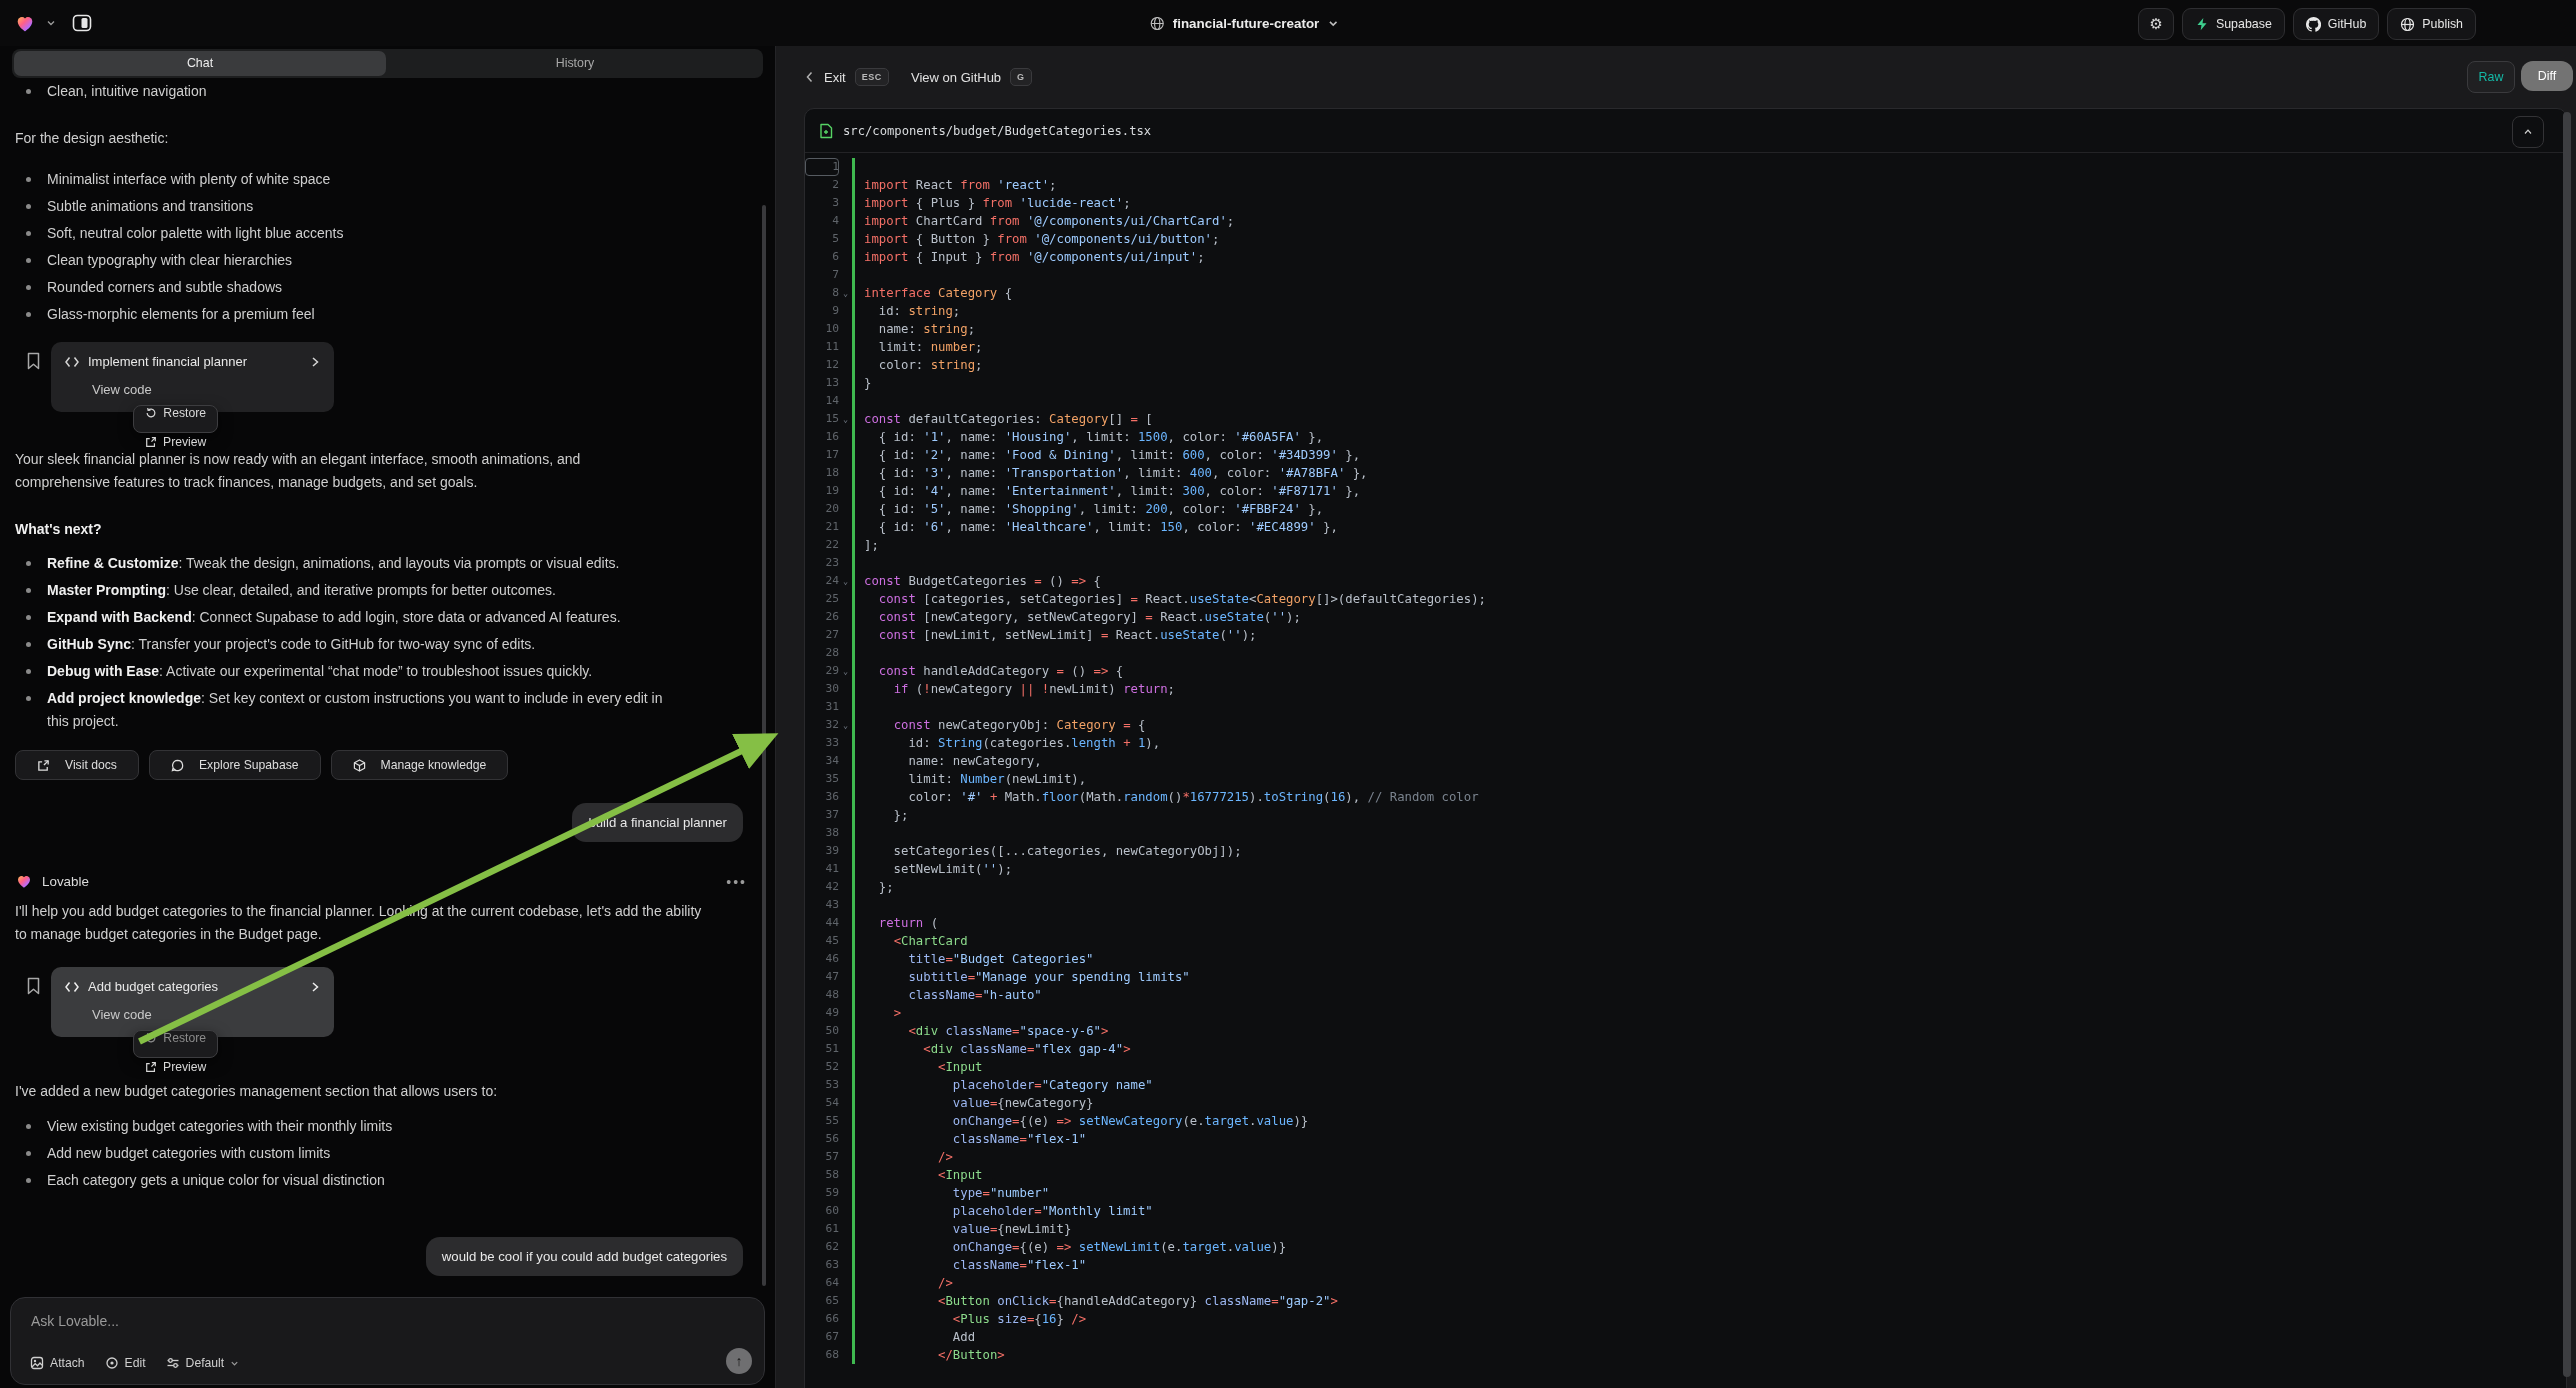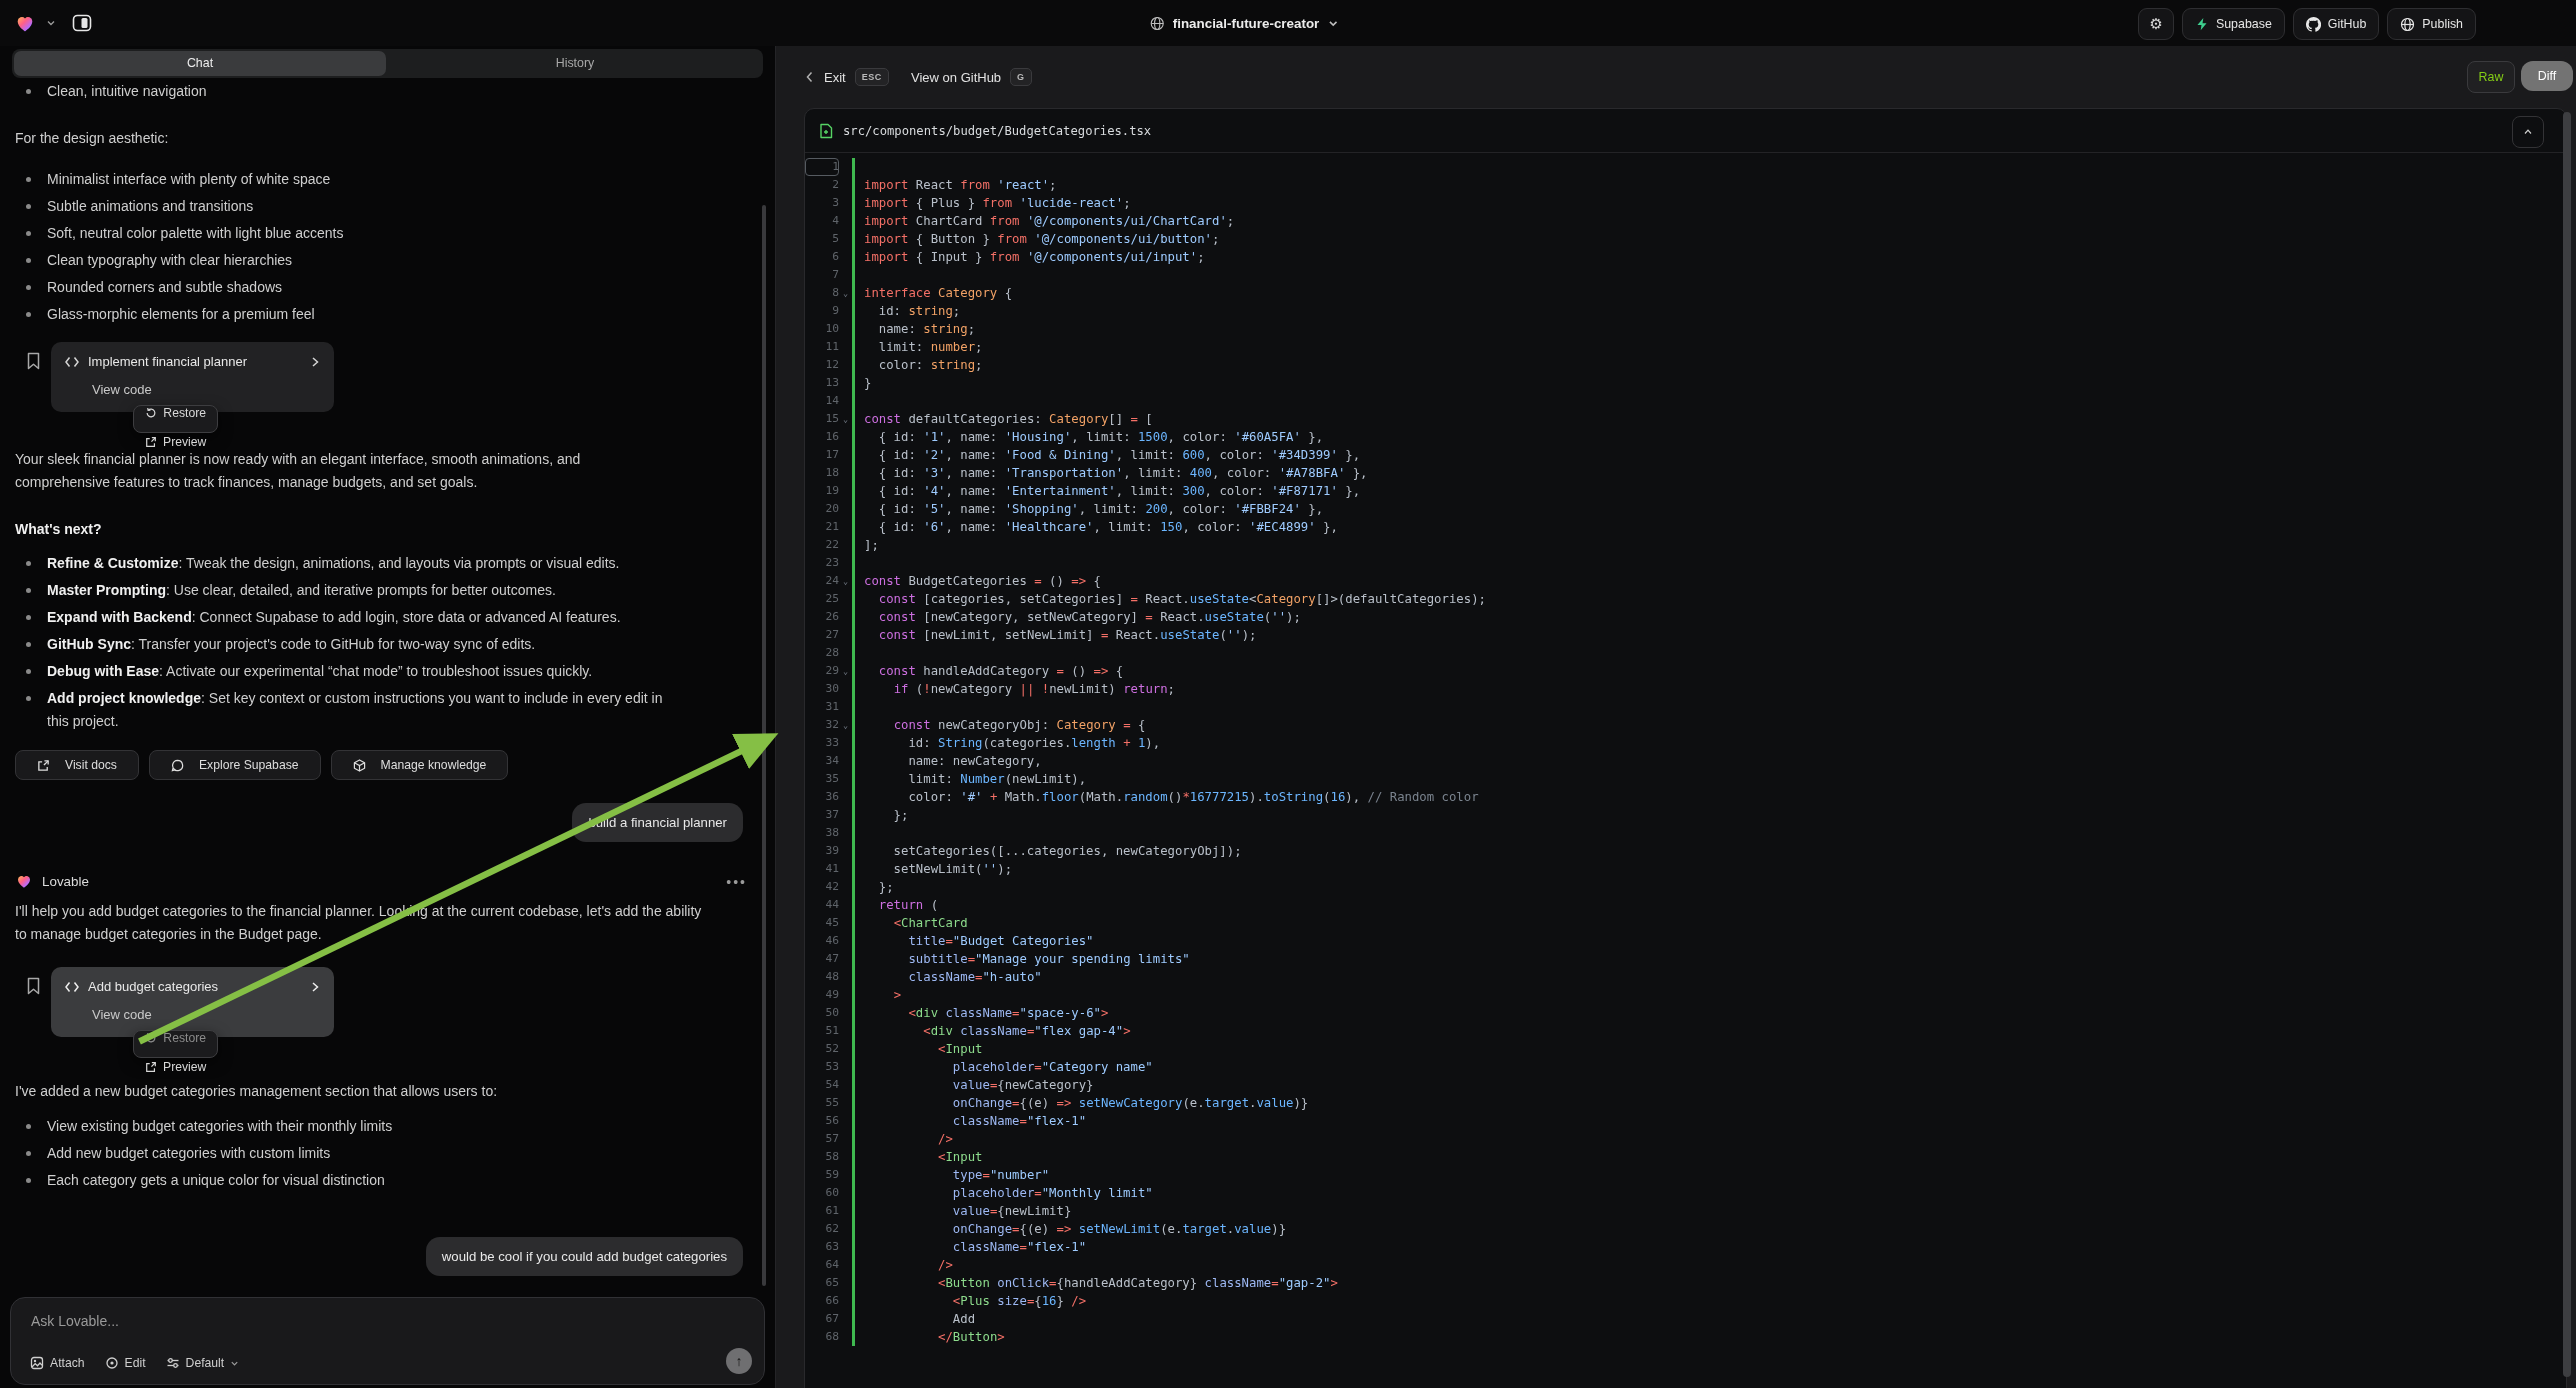"Raw" .btn-raw { color: #84cc16 -> #14b8a6 }
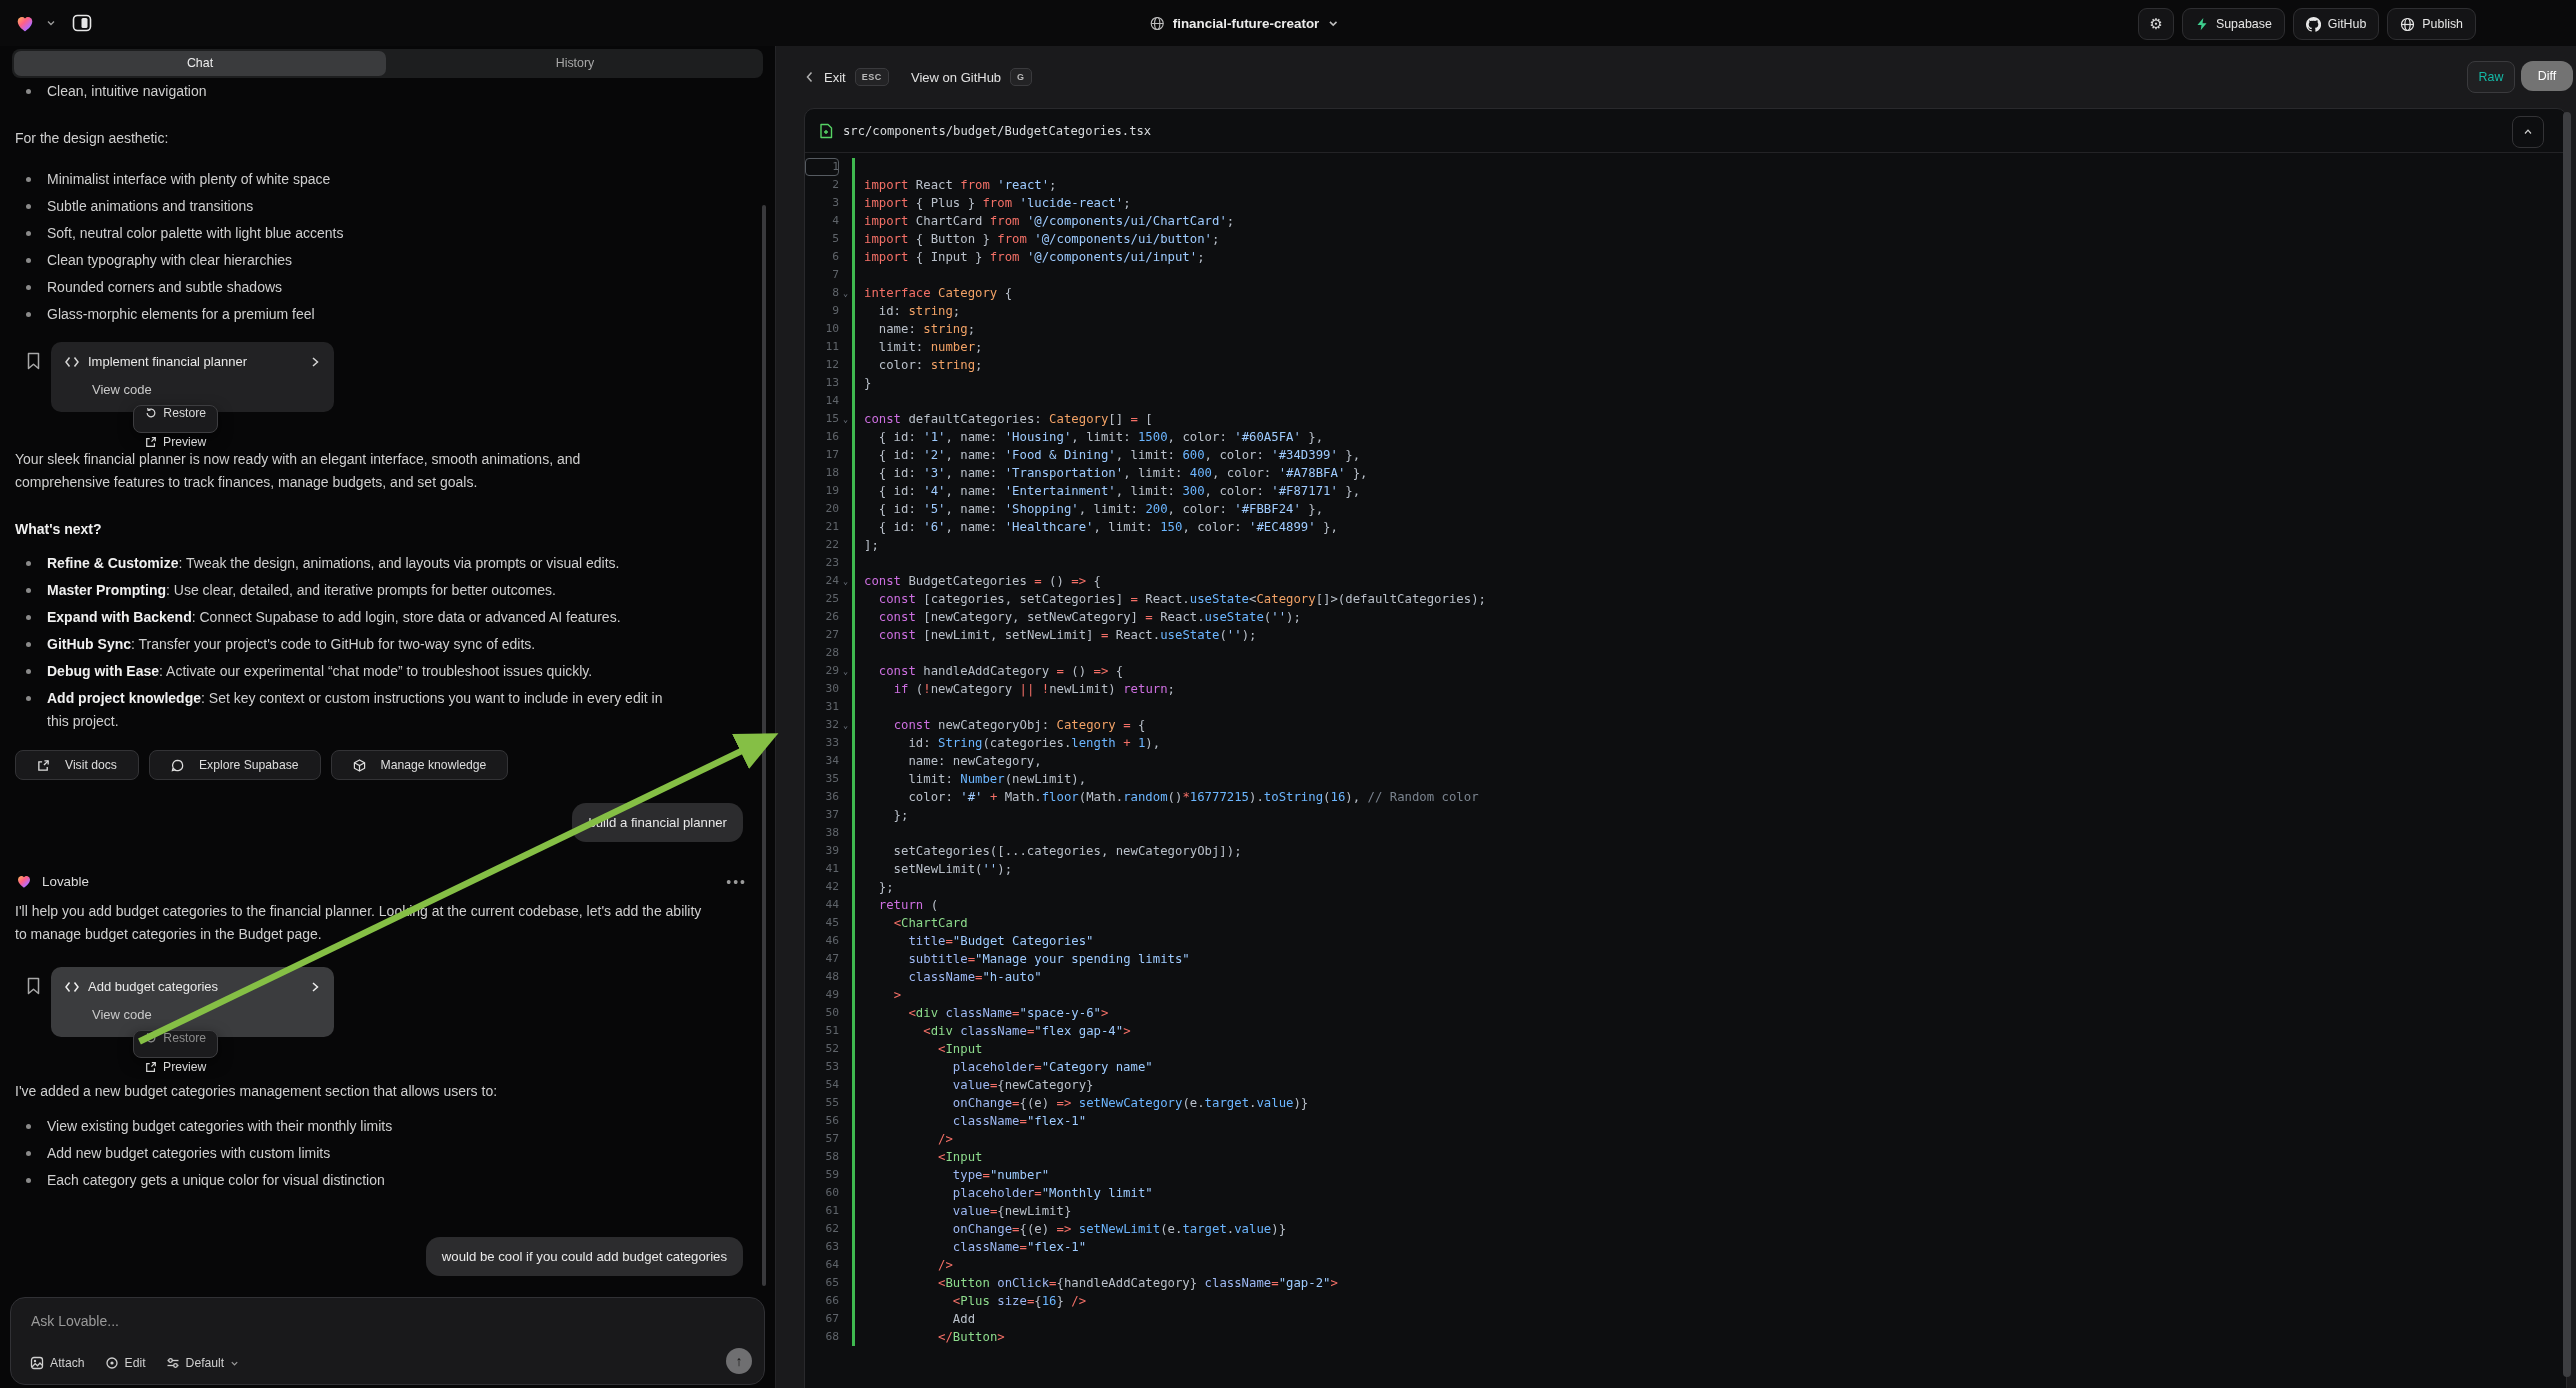"43" div.cl { html: none -> <div><span>43</span><span></span><span></span><span></span></div> }
